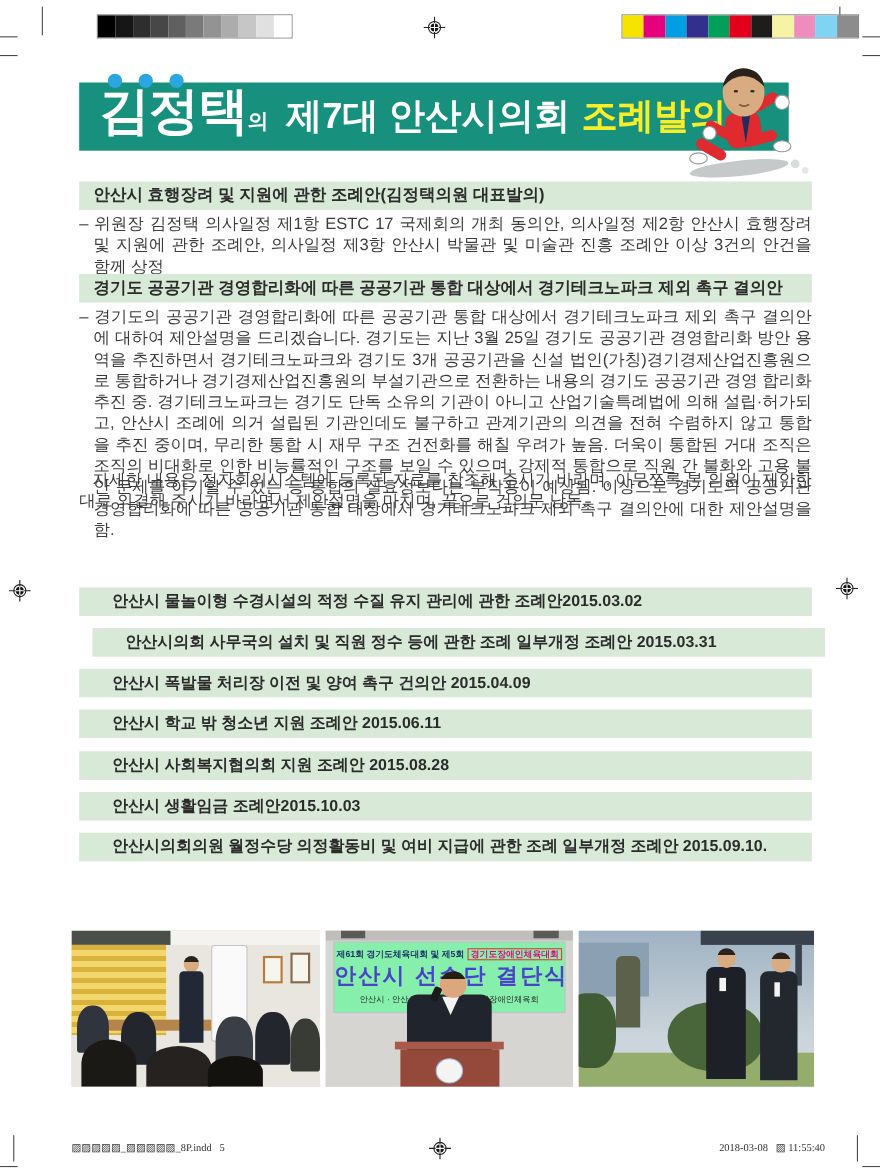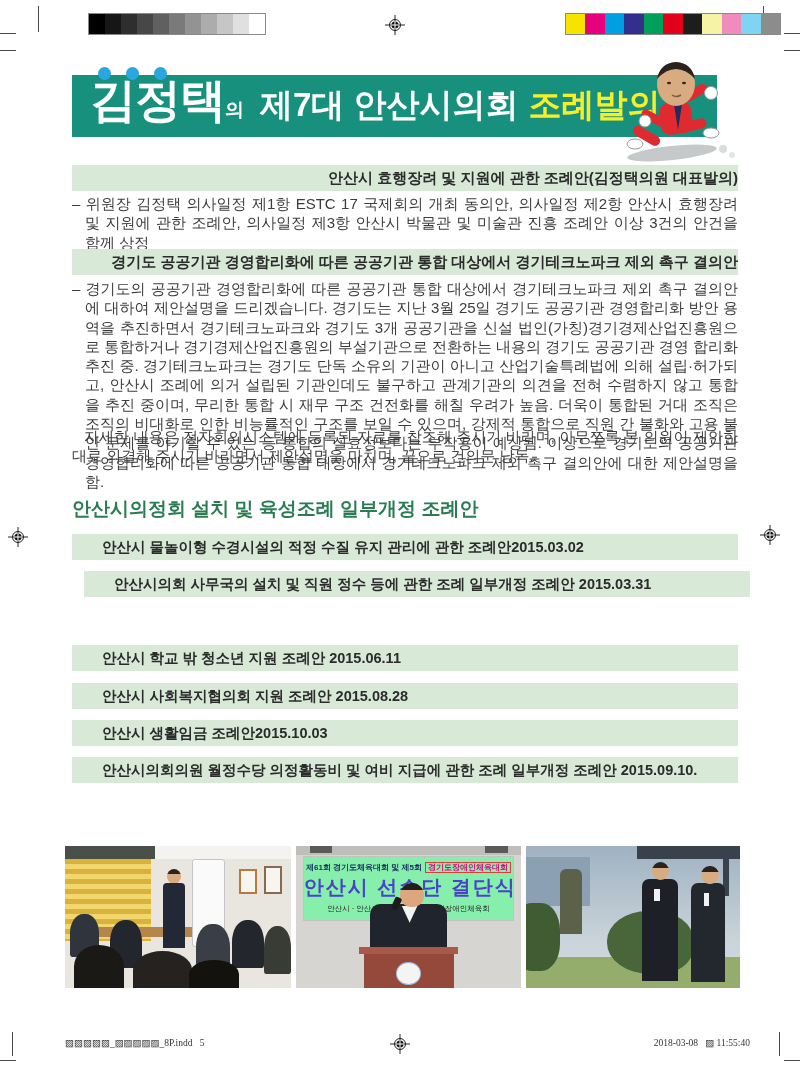"안산시 효행장려 및 지원에 관한" .sec-title { text-align: right -> none }
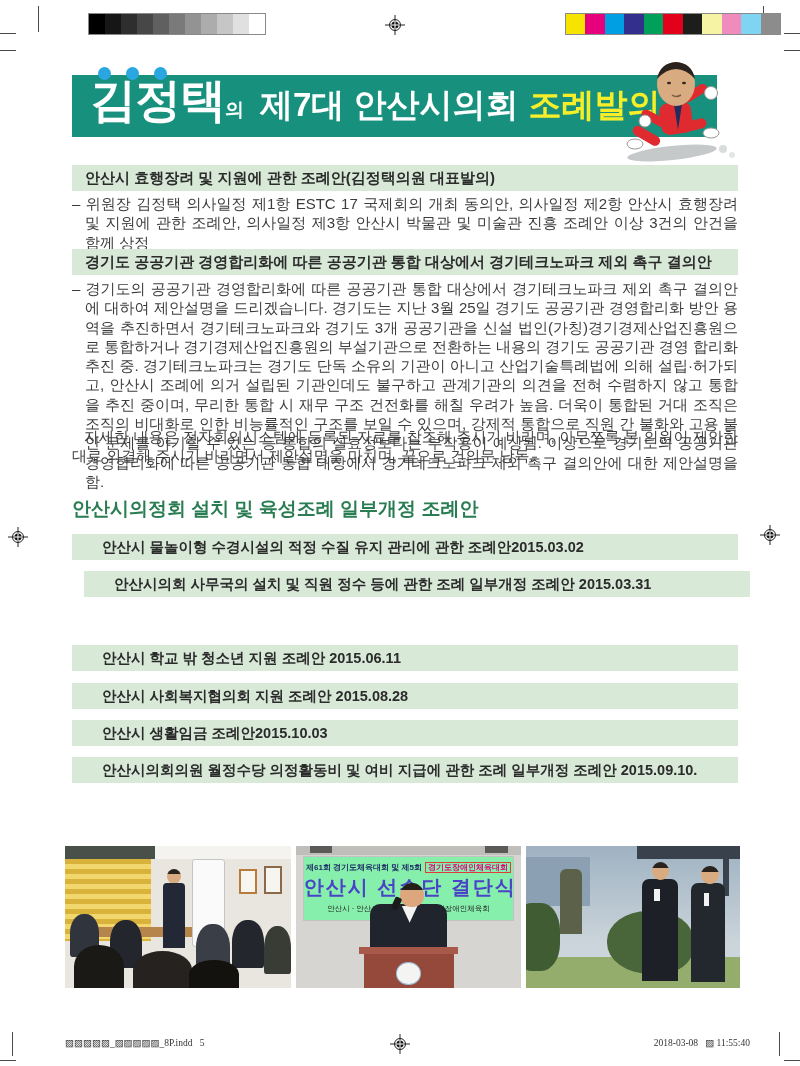"안산시의정회 설치 및 육성조례 일부개정" h2.green-head { html: <h2>안산시의정회 설치 및 육성조례 일부개정 조례안</h2> -> none }
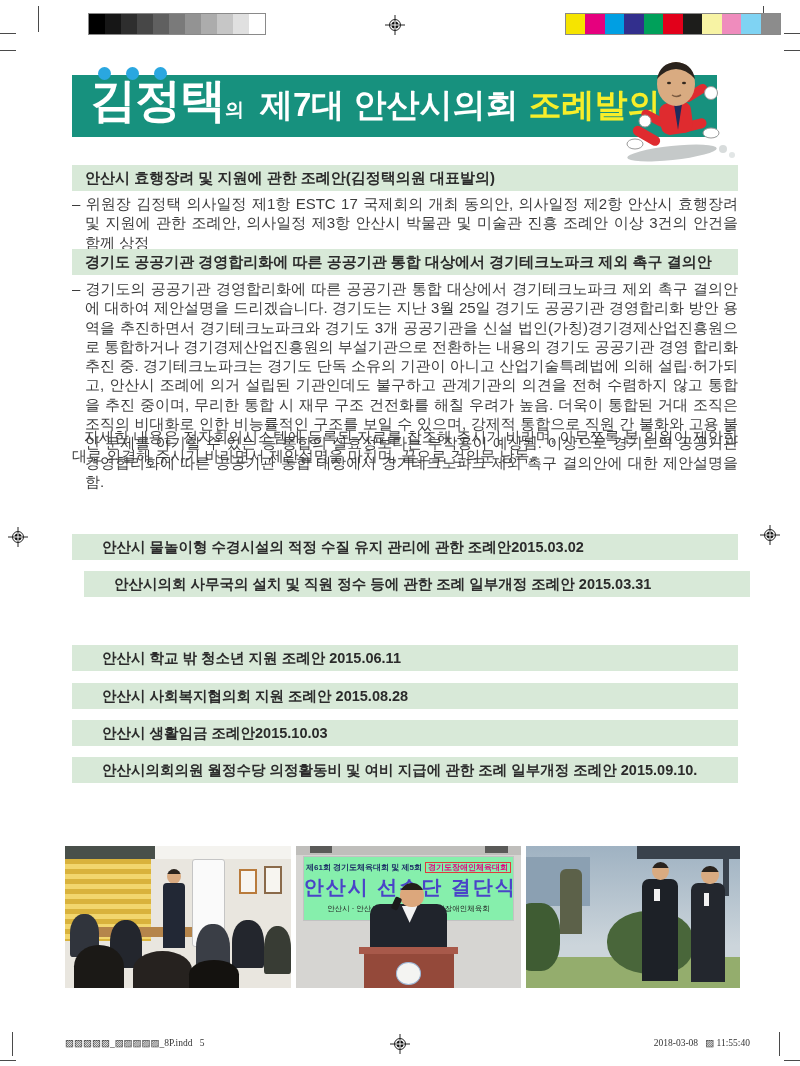"안산시 폭발물 처리장 이전 및" div.listbar { html: none -> <div>안산시 폭발물 처리장 이전 및 양여 촉구 건의안 2015.04.09</div> }
